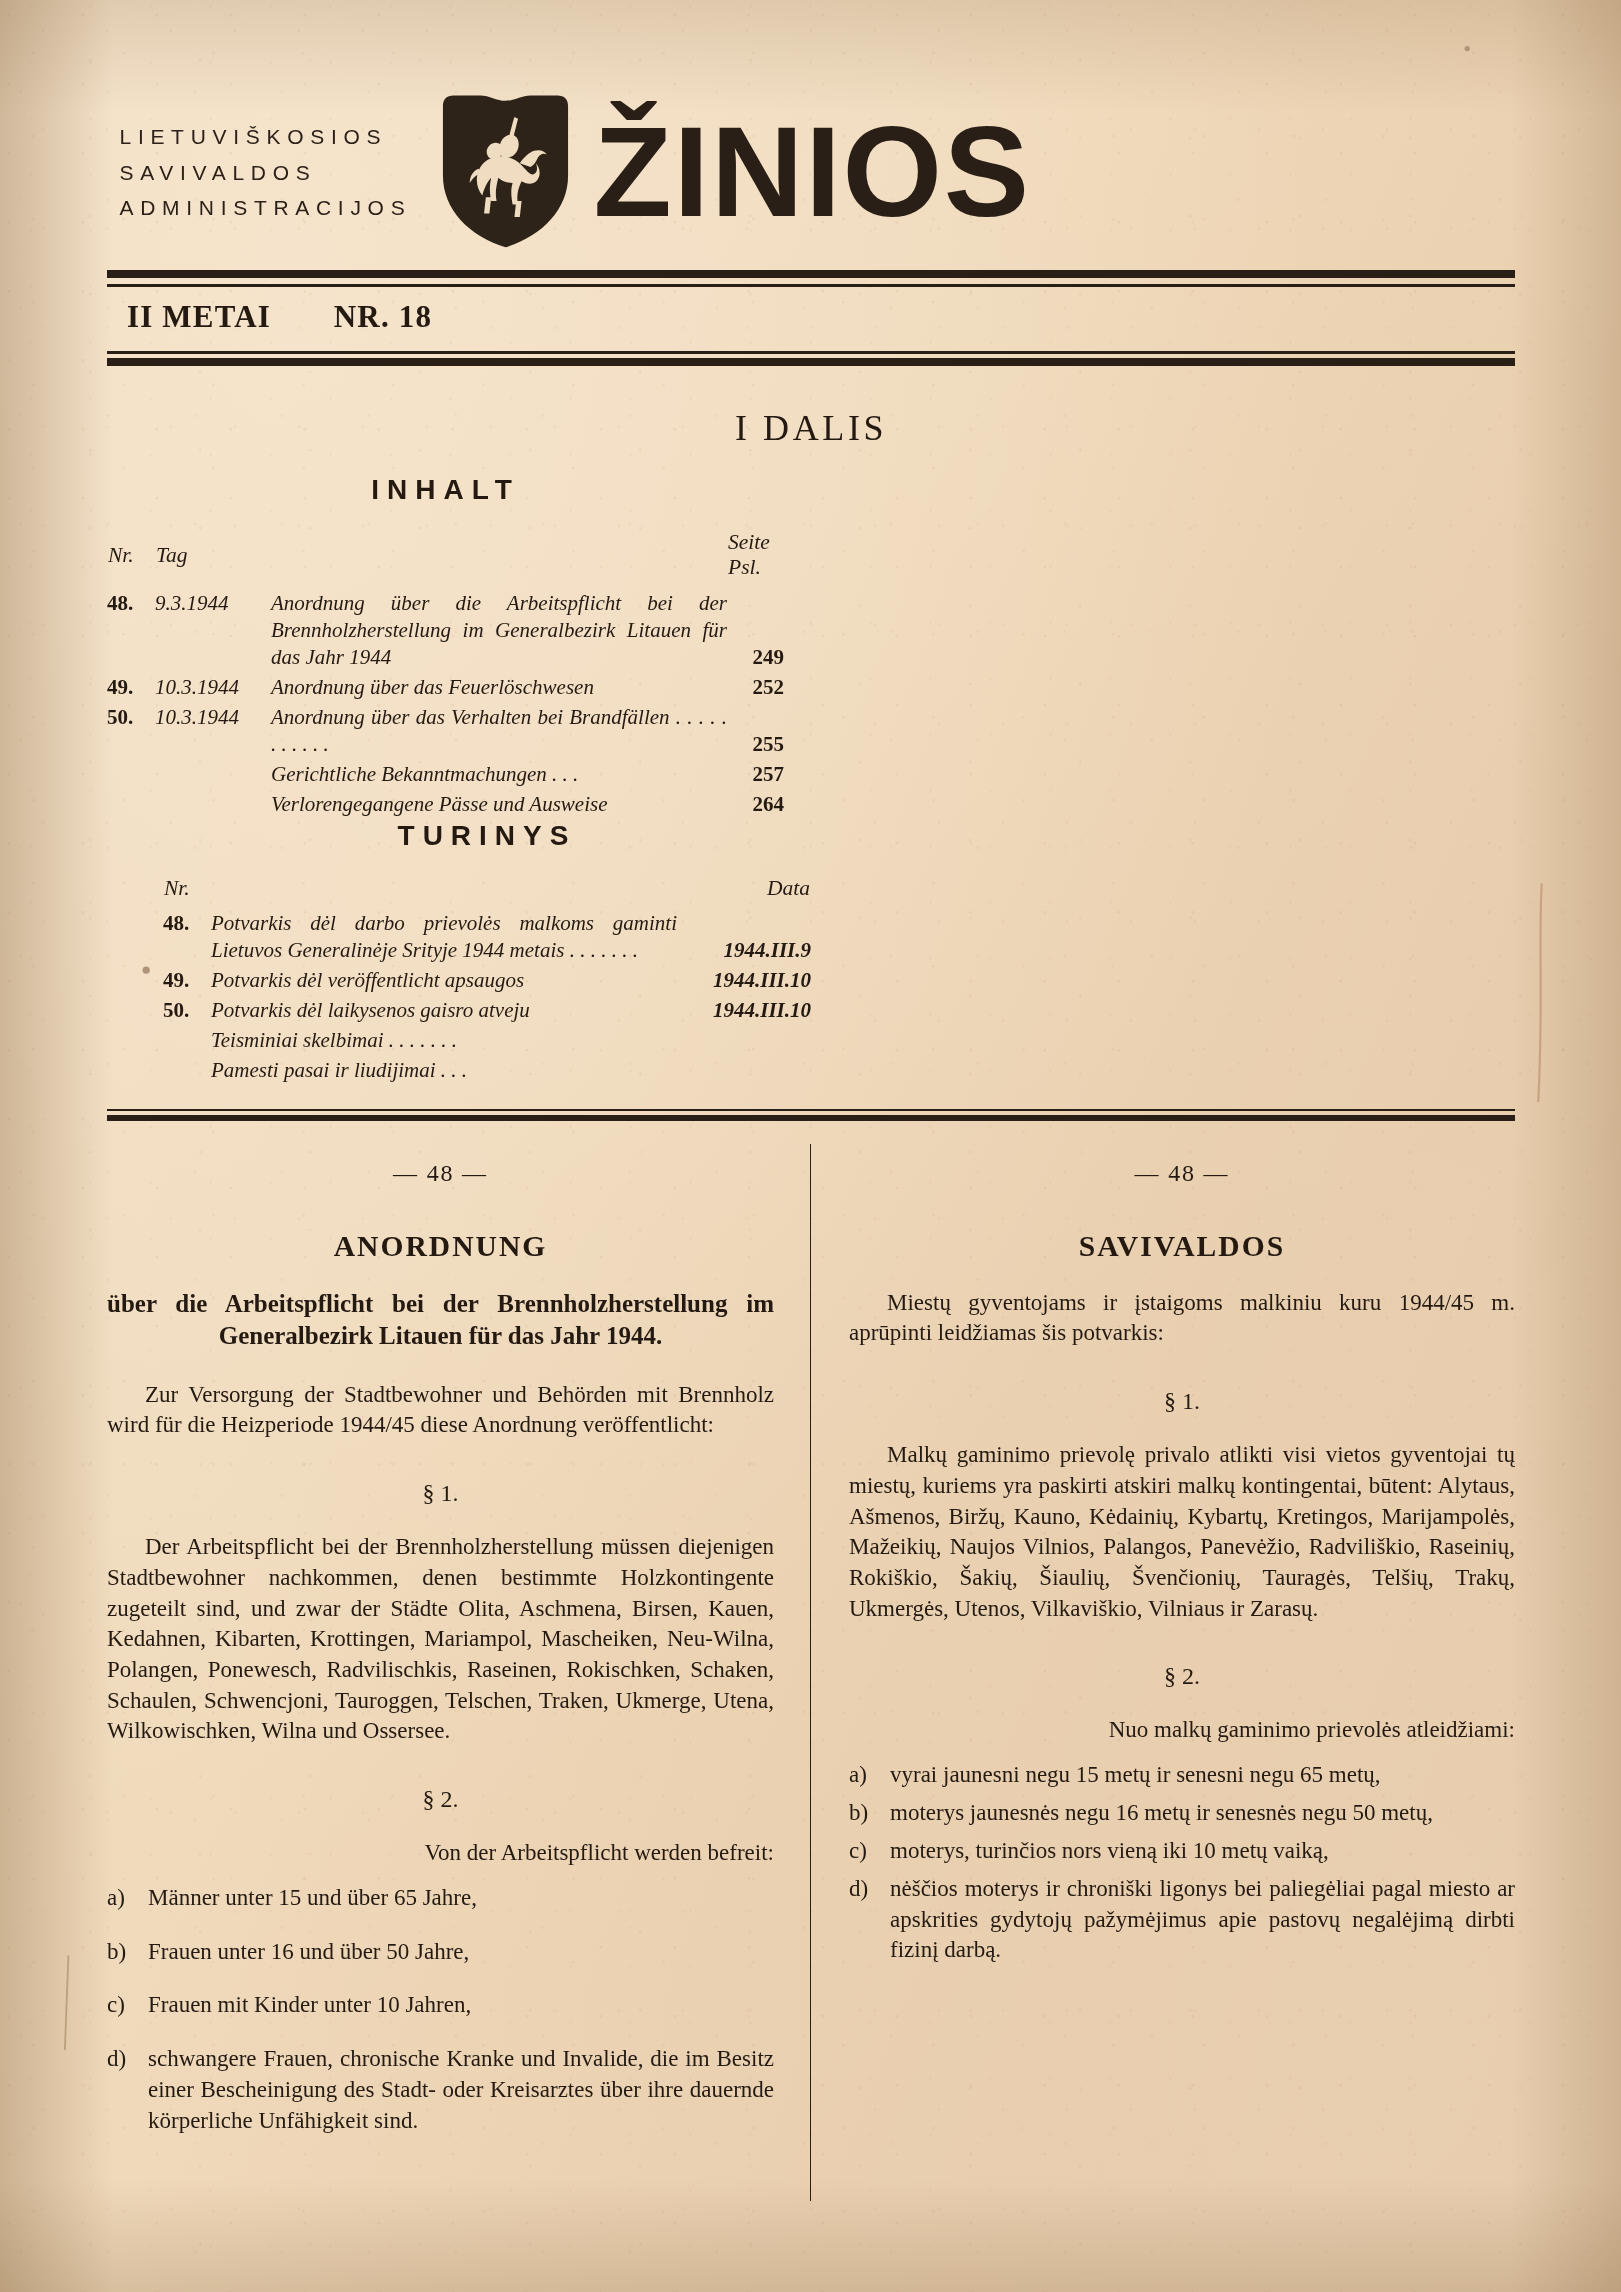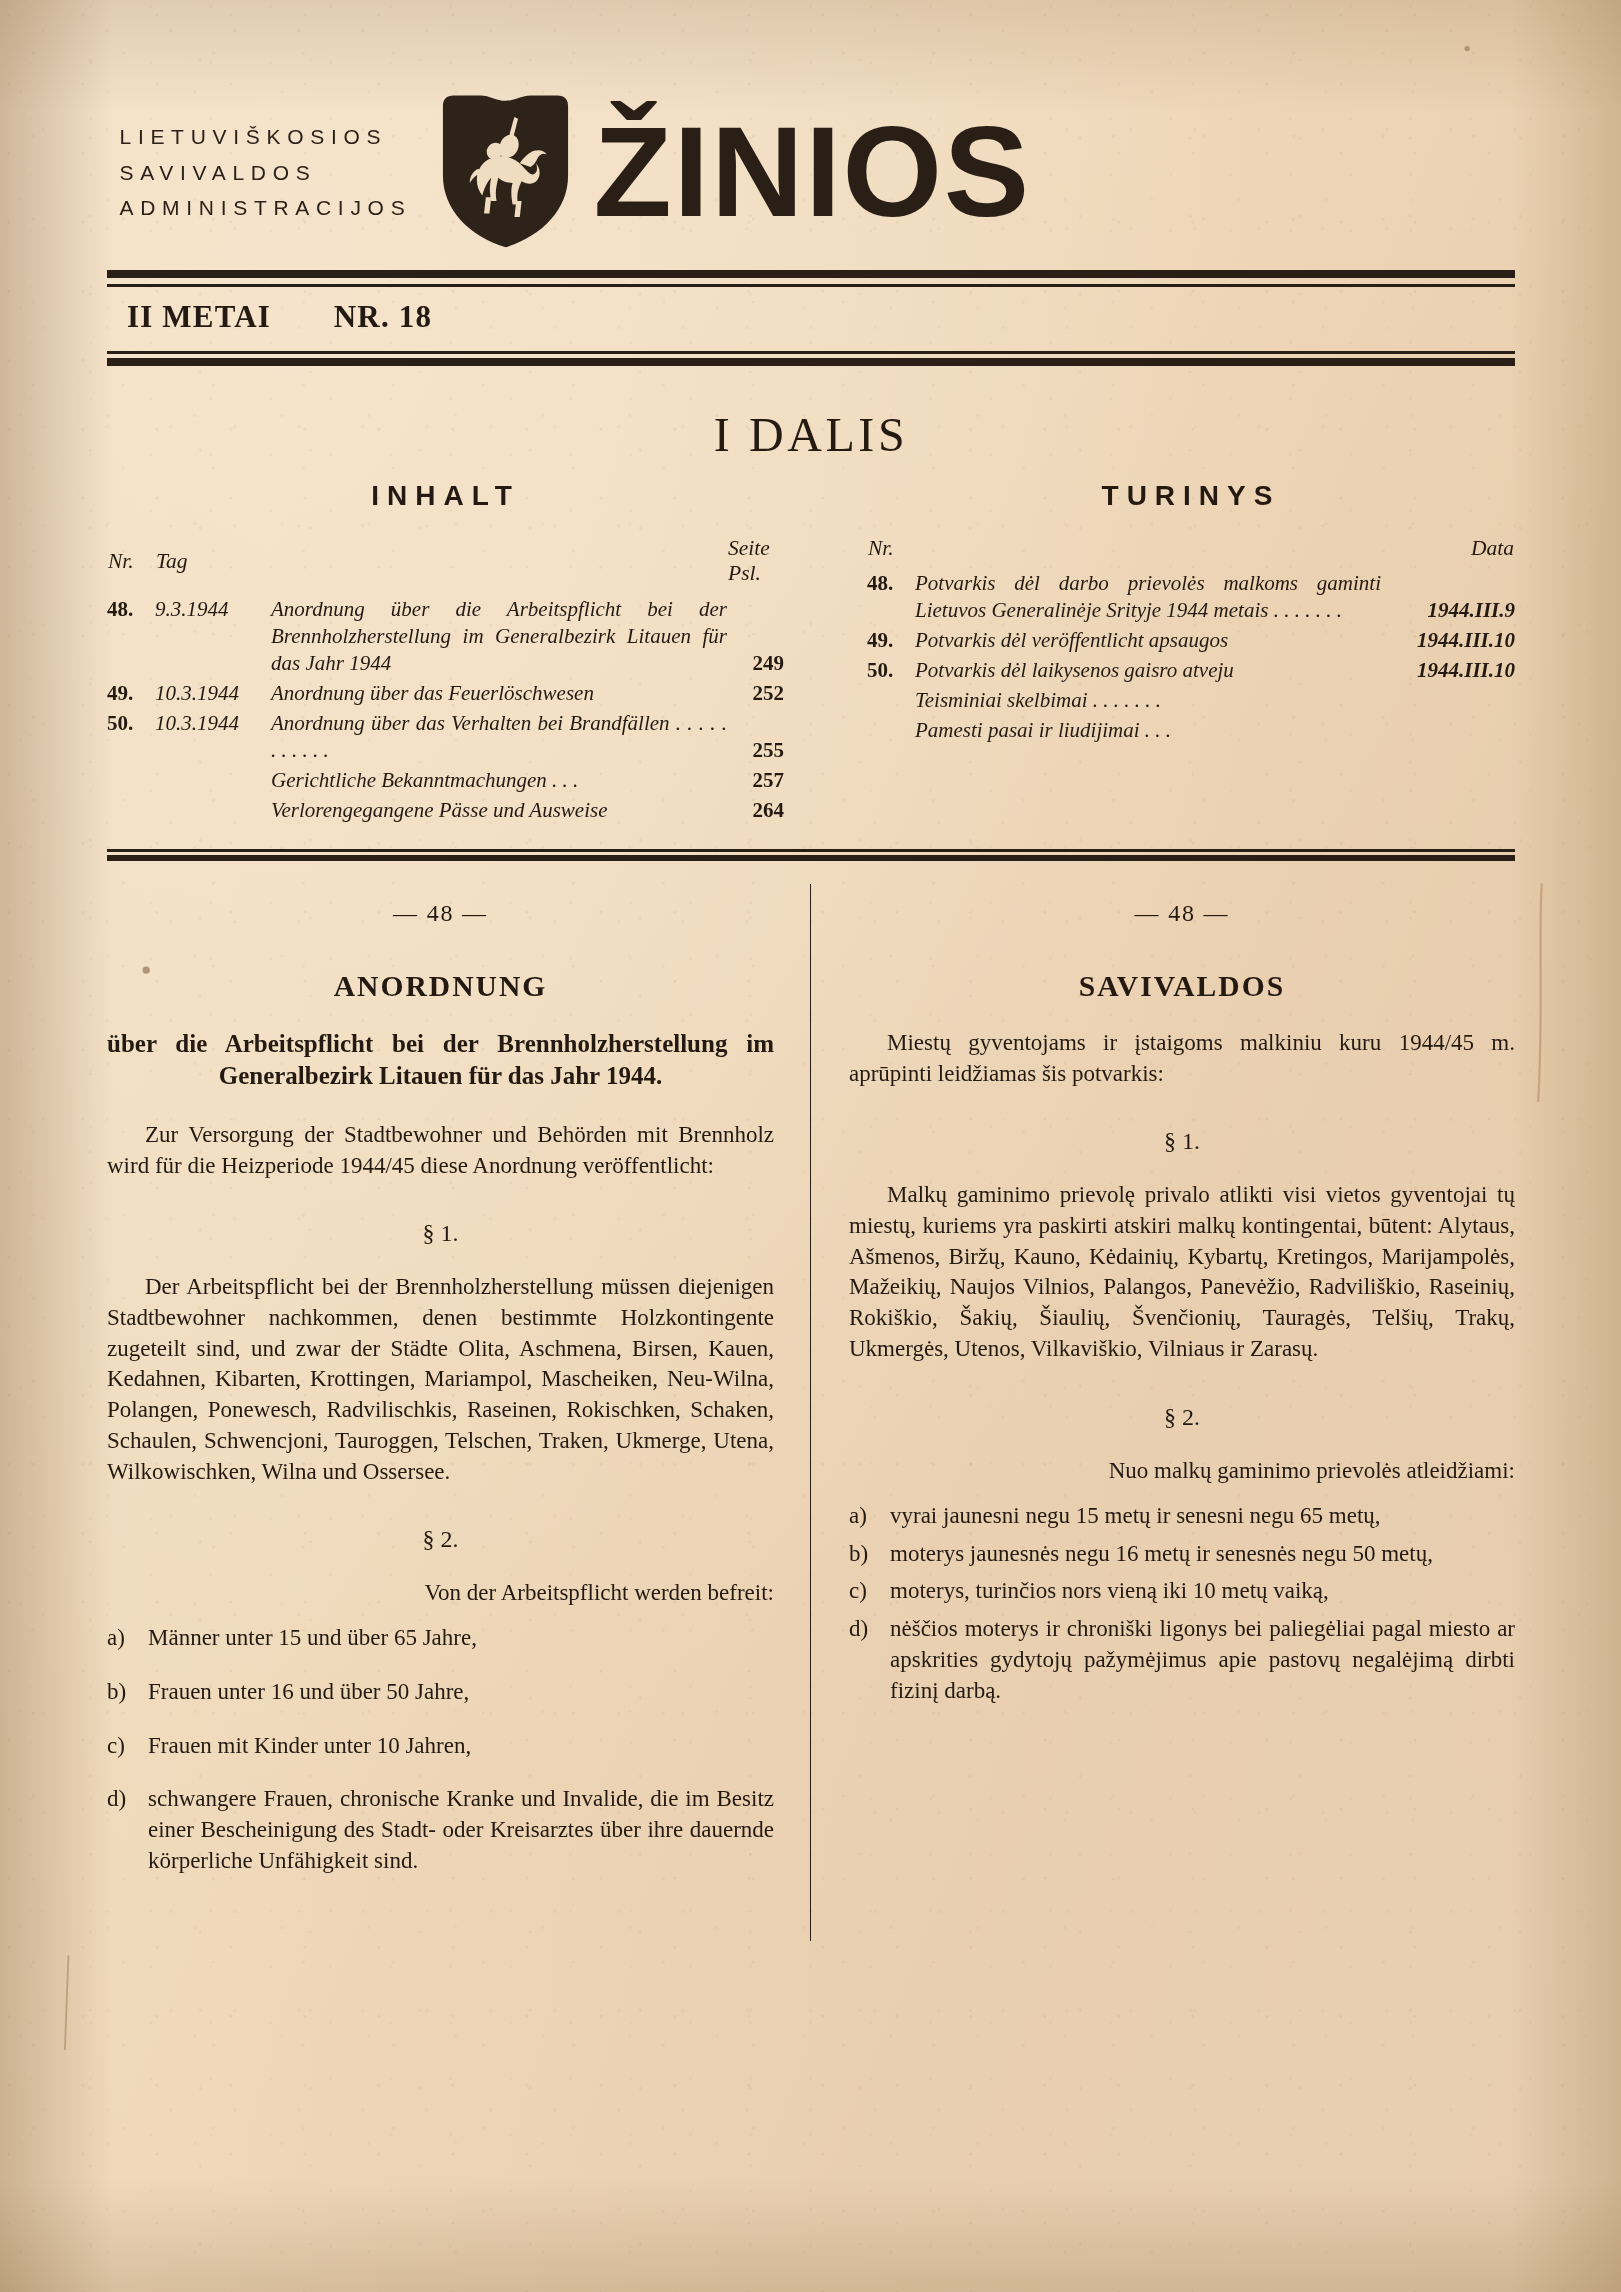"I DALIS" .part-title { font-size: 48px -> 36px; margin: 41px 0 9px 0 -> 41px 0 16px 0 }
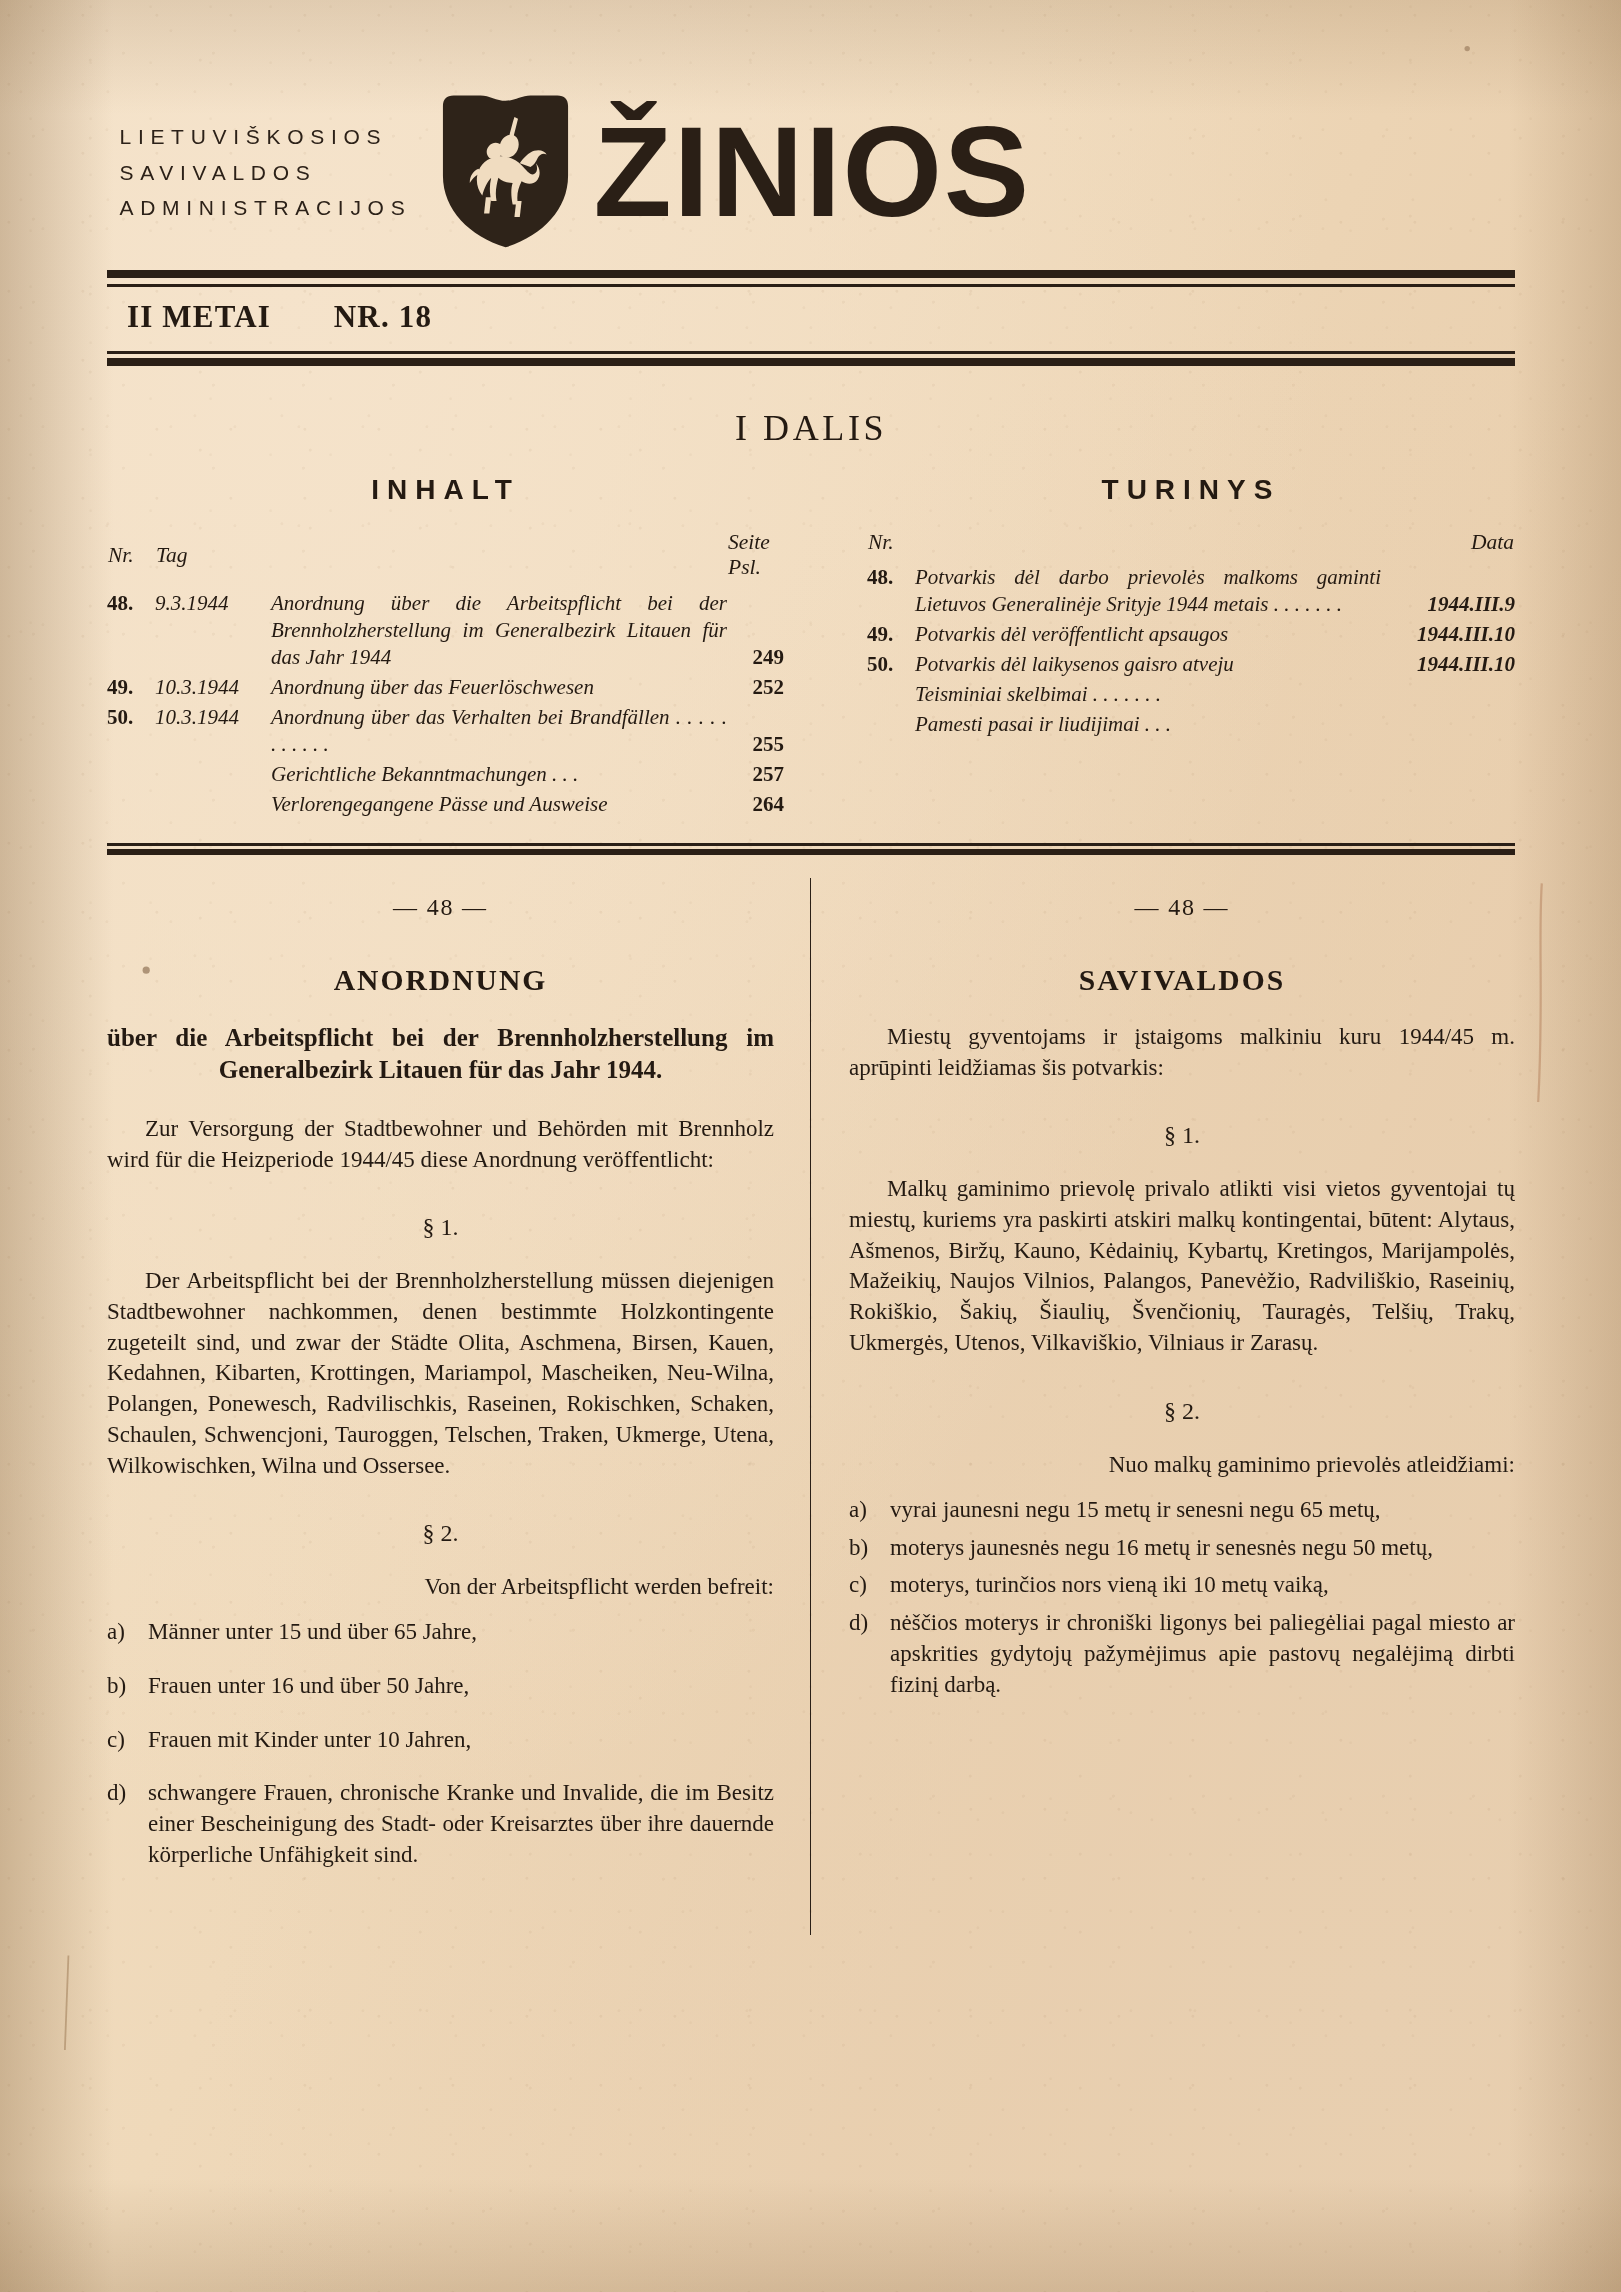"INHALT" .contents { flex-direction: none -> column }
